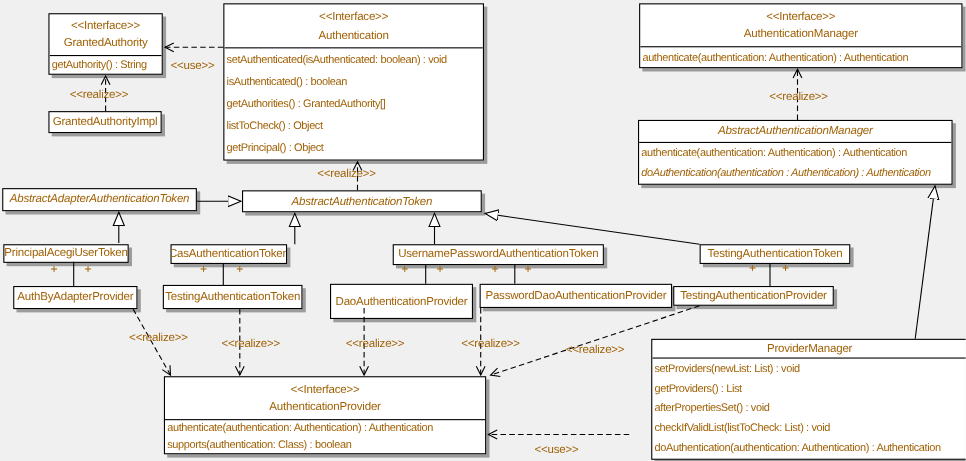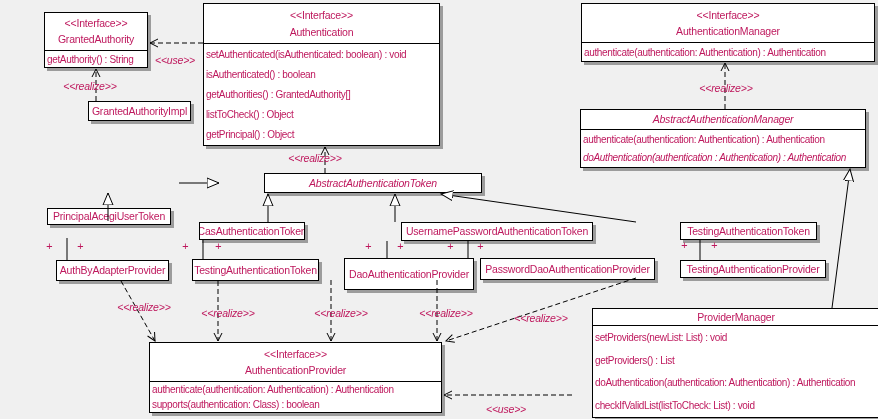"<<Interface>>" #canvas { color: #be185d -> #a16207 }
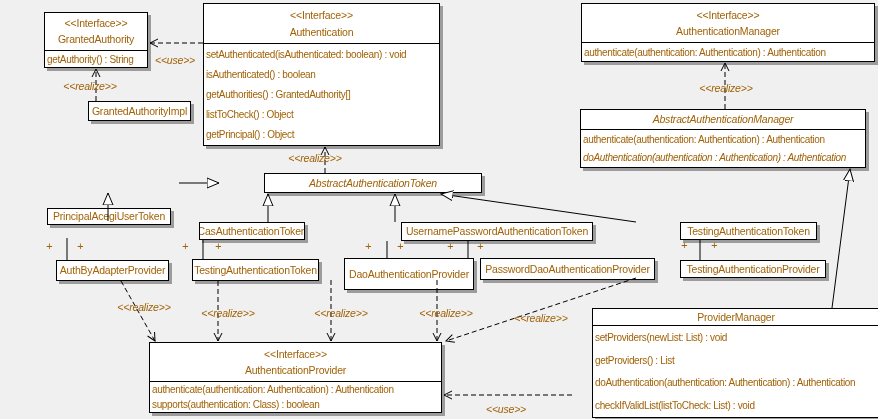"<<use>>" .lbl { font-style: italic -> none }
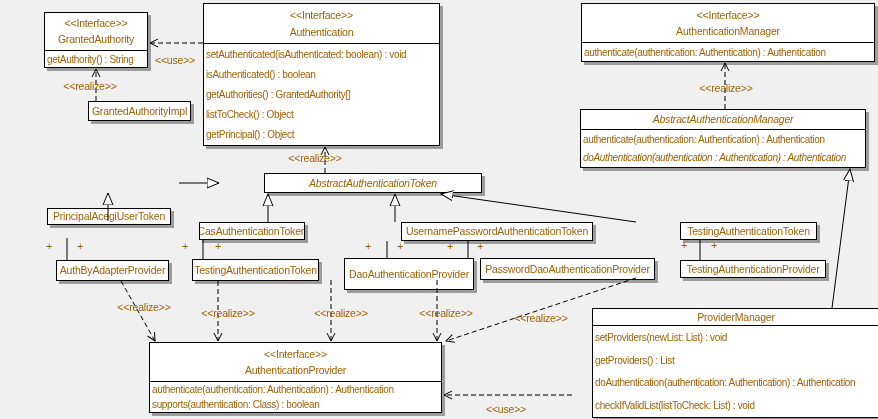"GrantedAuthorityImpl" .cls.one { margin-left: 44px -> none }
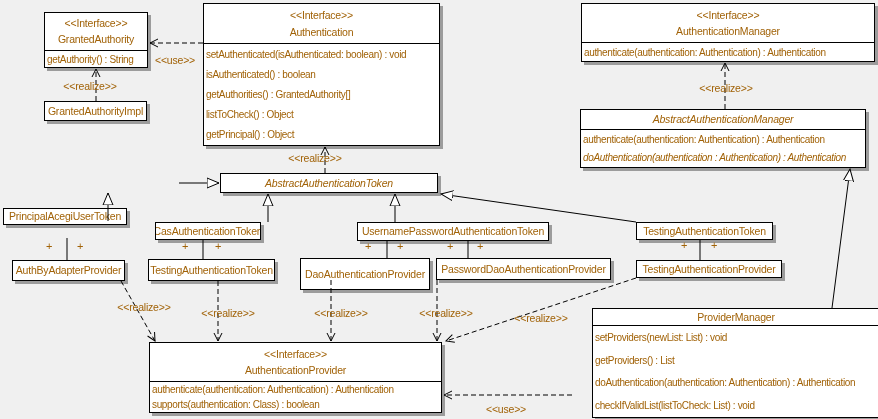"AbstractAdapterAuthenticationToken" div.cls { html: none -> <div> <div>AbstractAdapterAuthenticationToken</div> </div> }
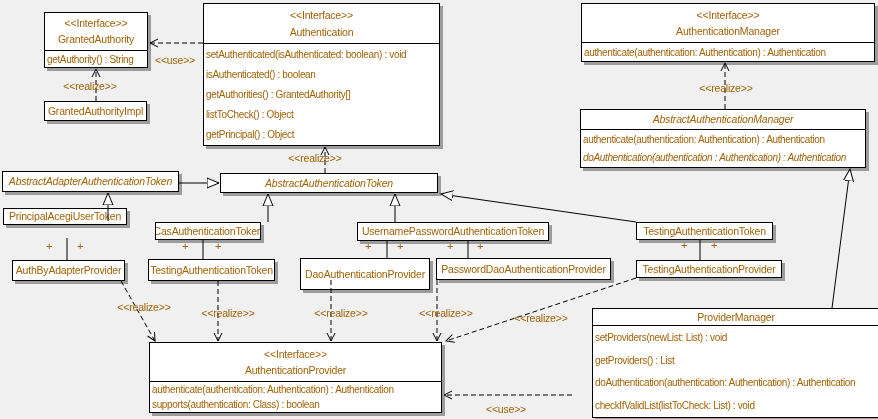"PrincipalAcegiUserToken" div.cls { top: 208px -> 222px; width: 124px -> 114px }
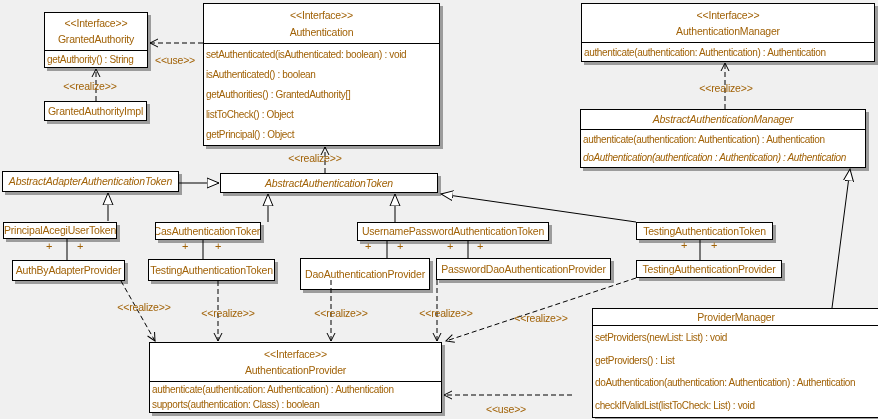"TestingAuthenticationProvider" div.cls { left: 636px -> 612px }
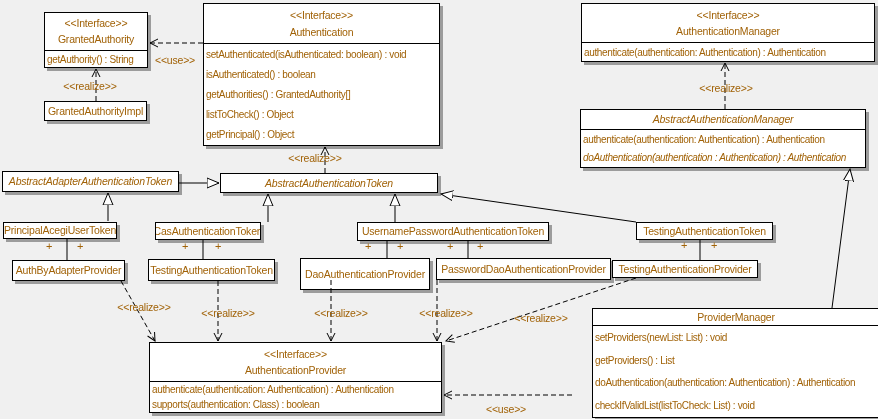"afterPropertiesSet() : void" div.m { html: none -> <div>afterPropertiesSet() : void</div> }
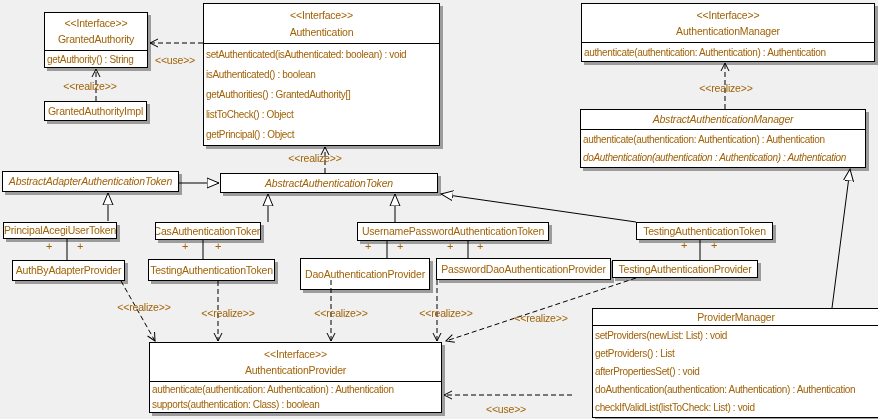"doAuthentication(authentication:" div.m { order: before "checkIfValidList(listToCheck: List) :" -> after "checkIfValidList(listToCheck: List) :" }
